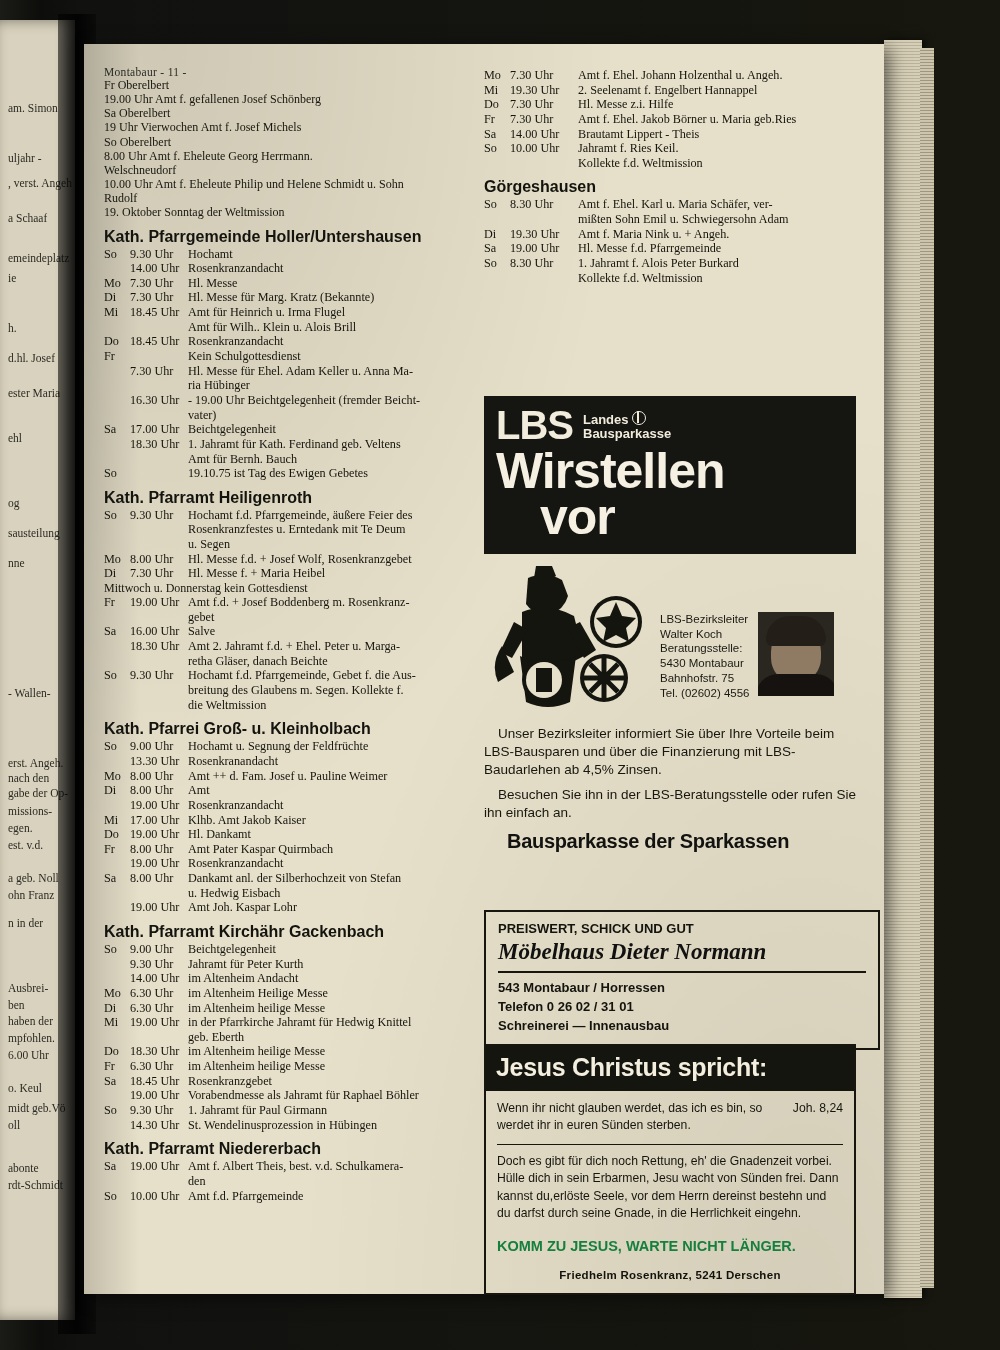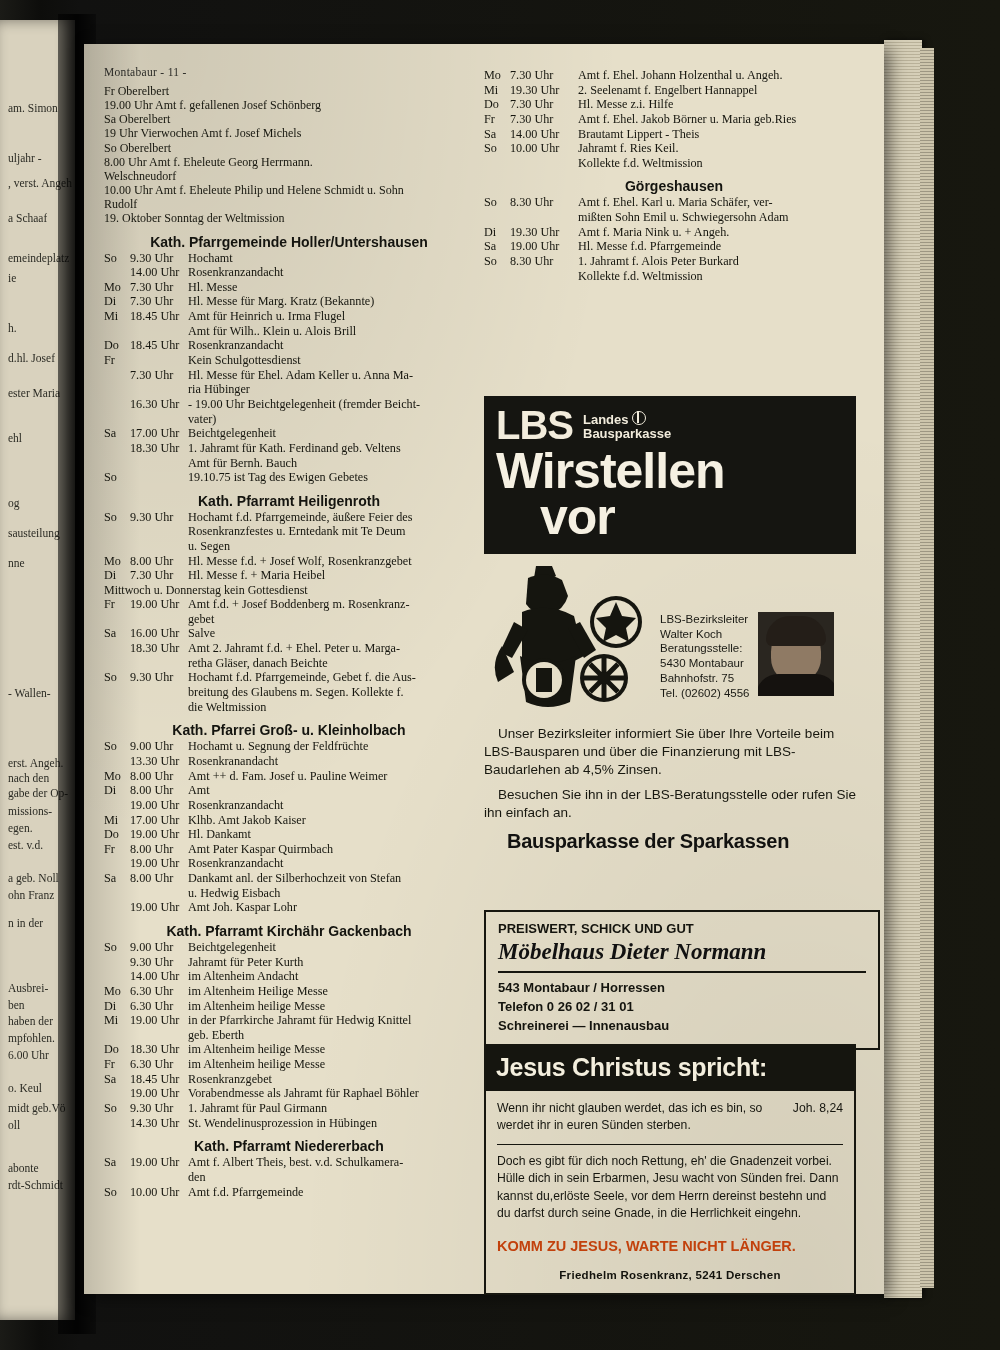"Montabaur - 11 -" .hdr { margin-bottom: 6px -> none }
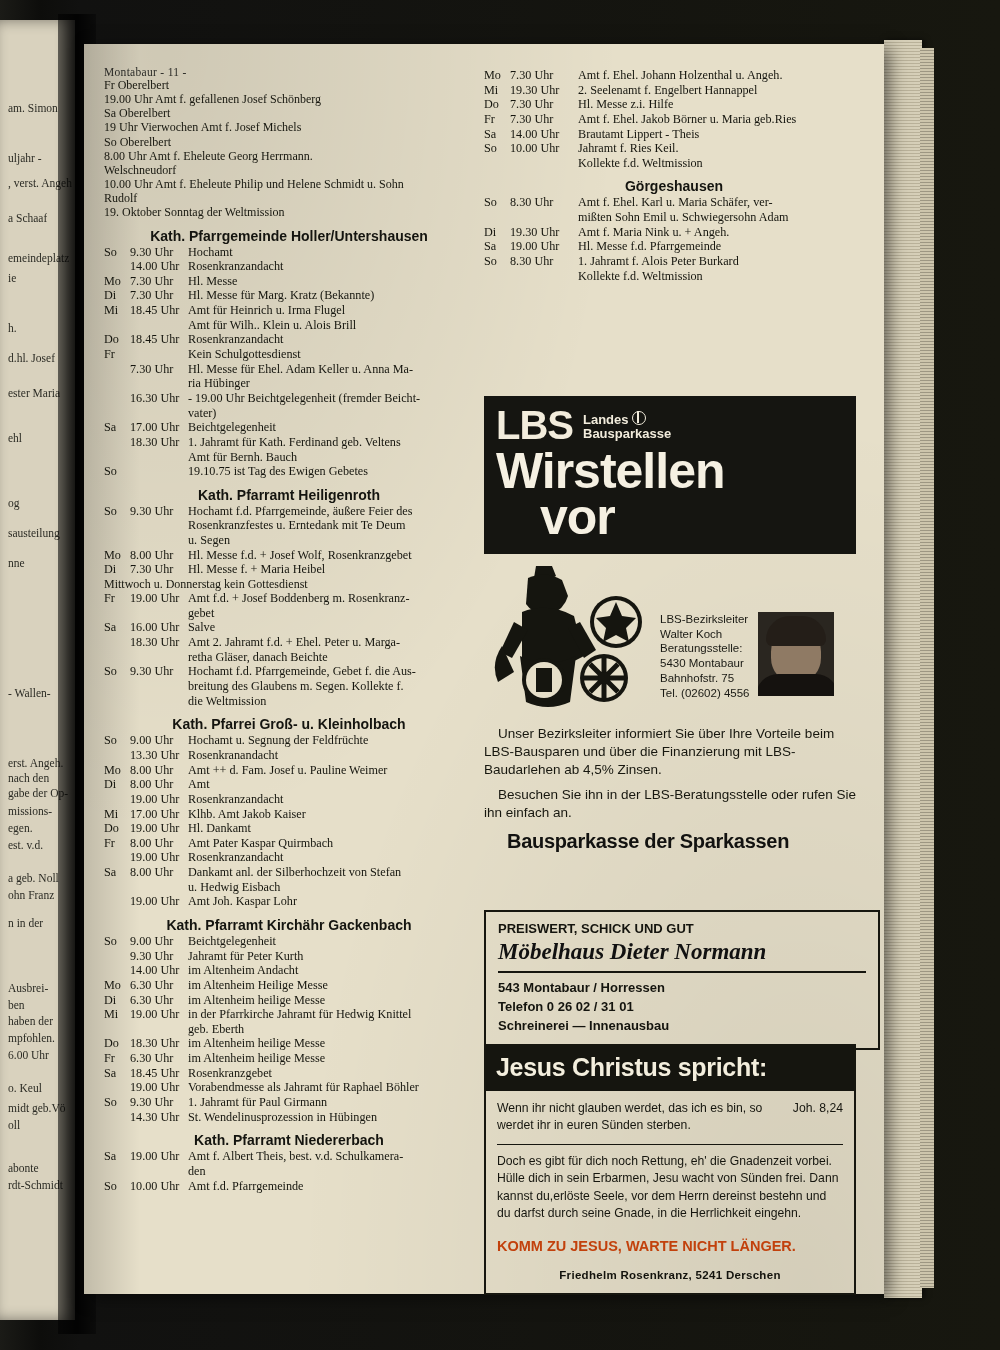"Görgeshausen" .sec2 { font-size: 14px -> 16px; text-align: center -> none }
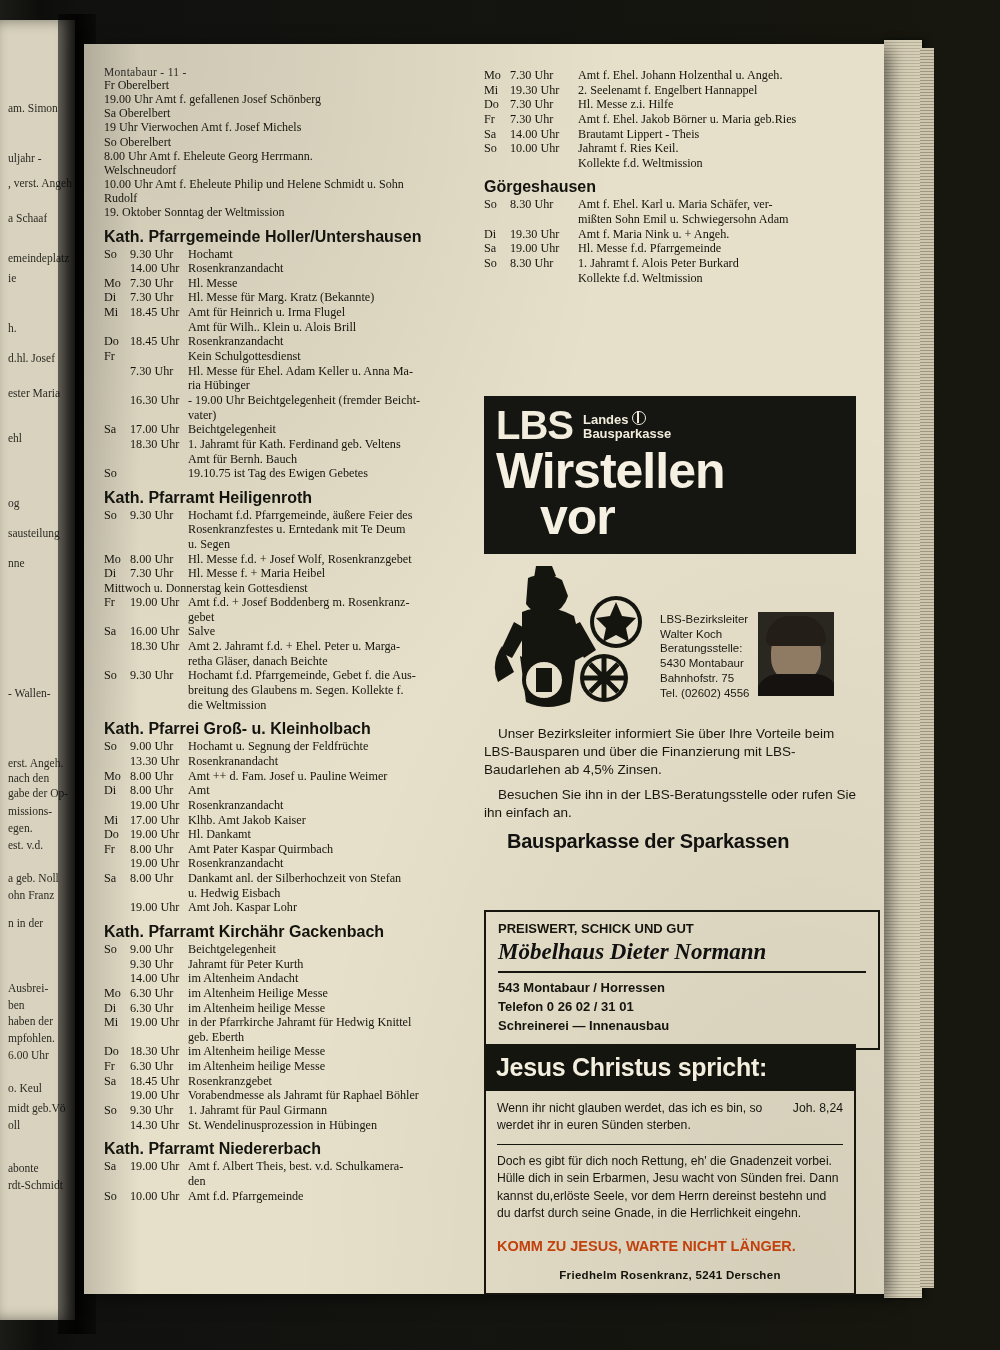"KOMM ZU JESUS, WARTE NICHT" .j-cta { color: #c2410c -> #15803d }
